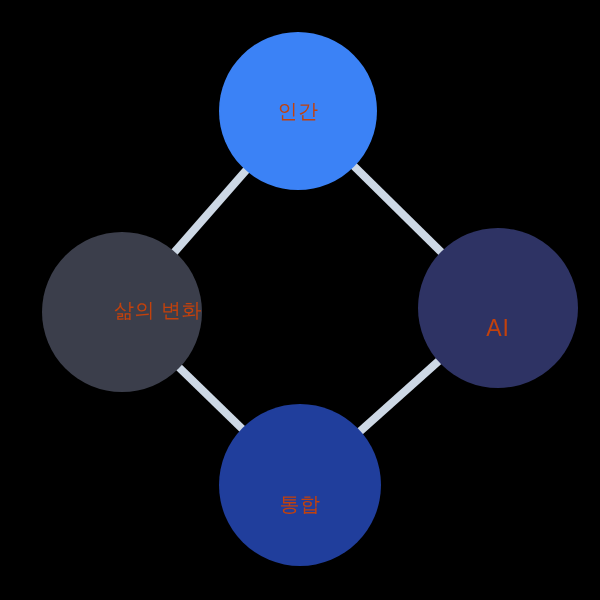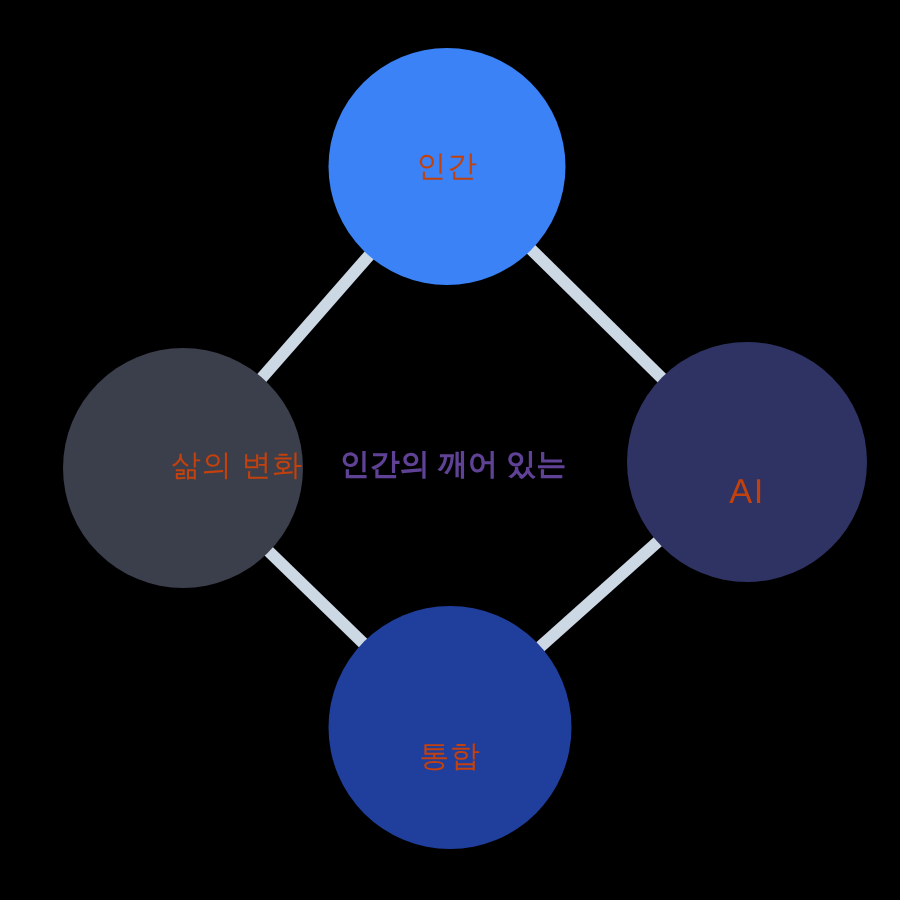"인간의 깨어 있는" div { html: <div>인간의 깨어 있는</div> -> none }
